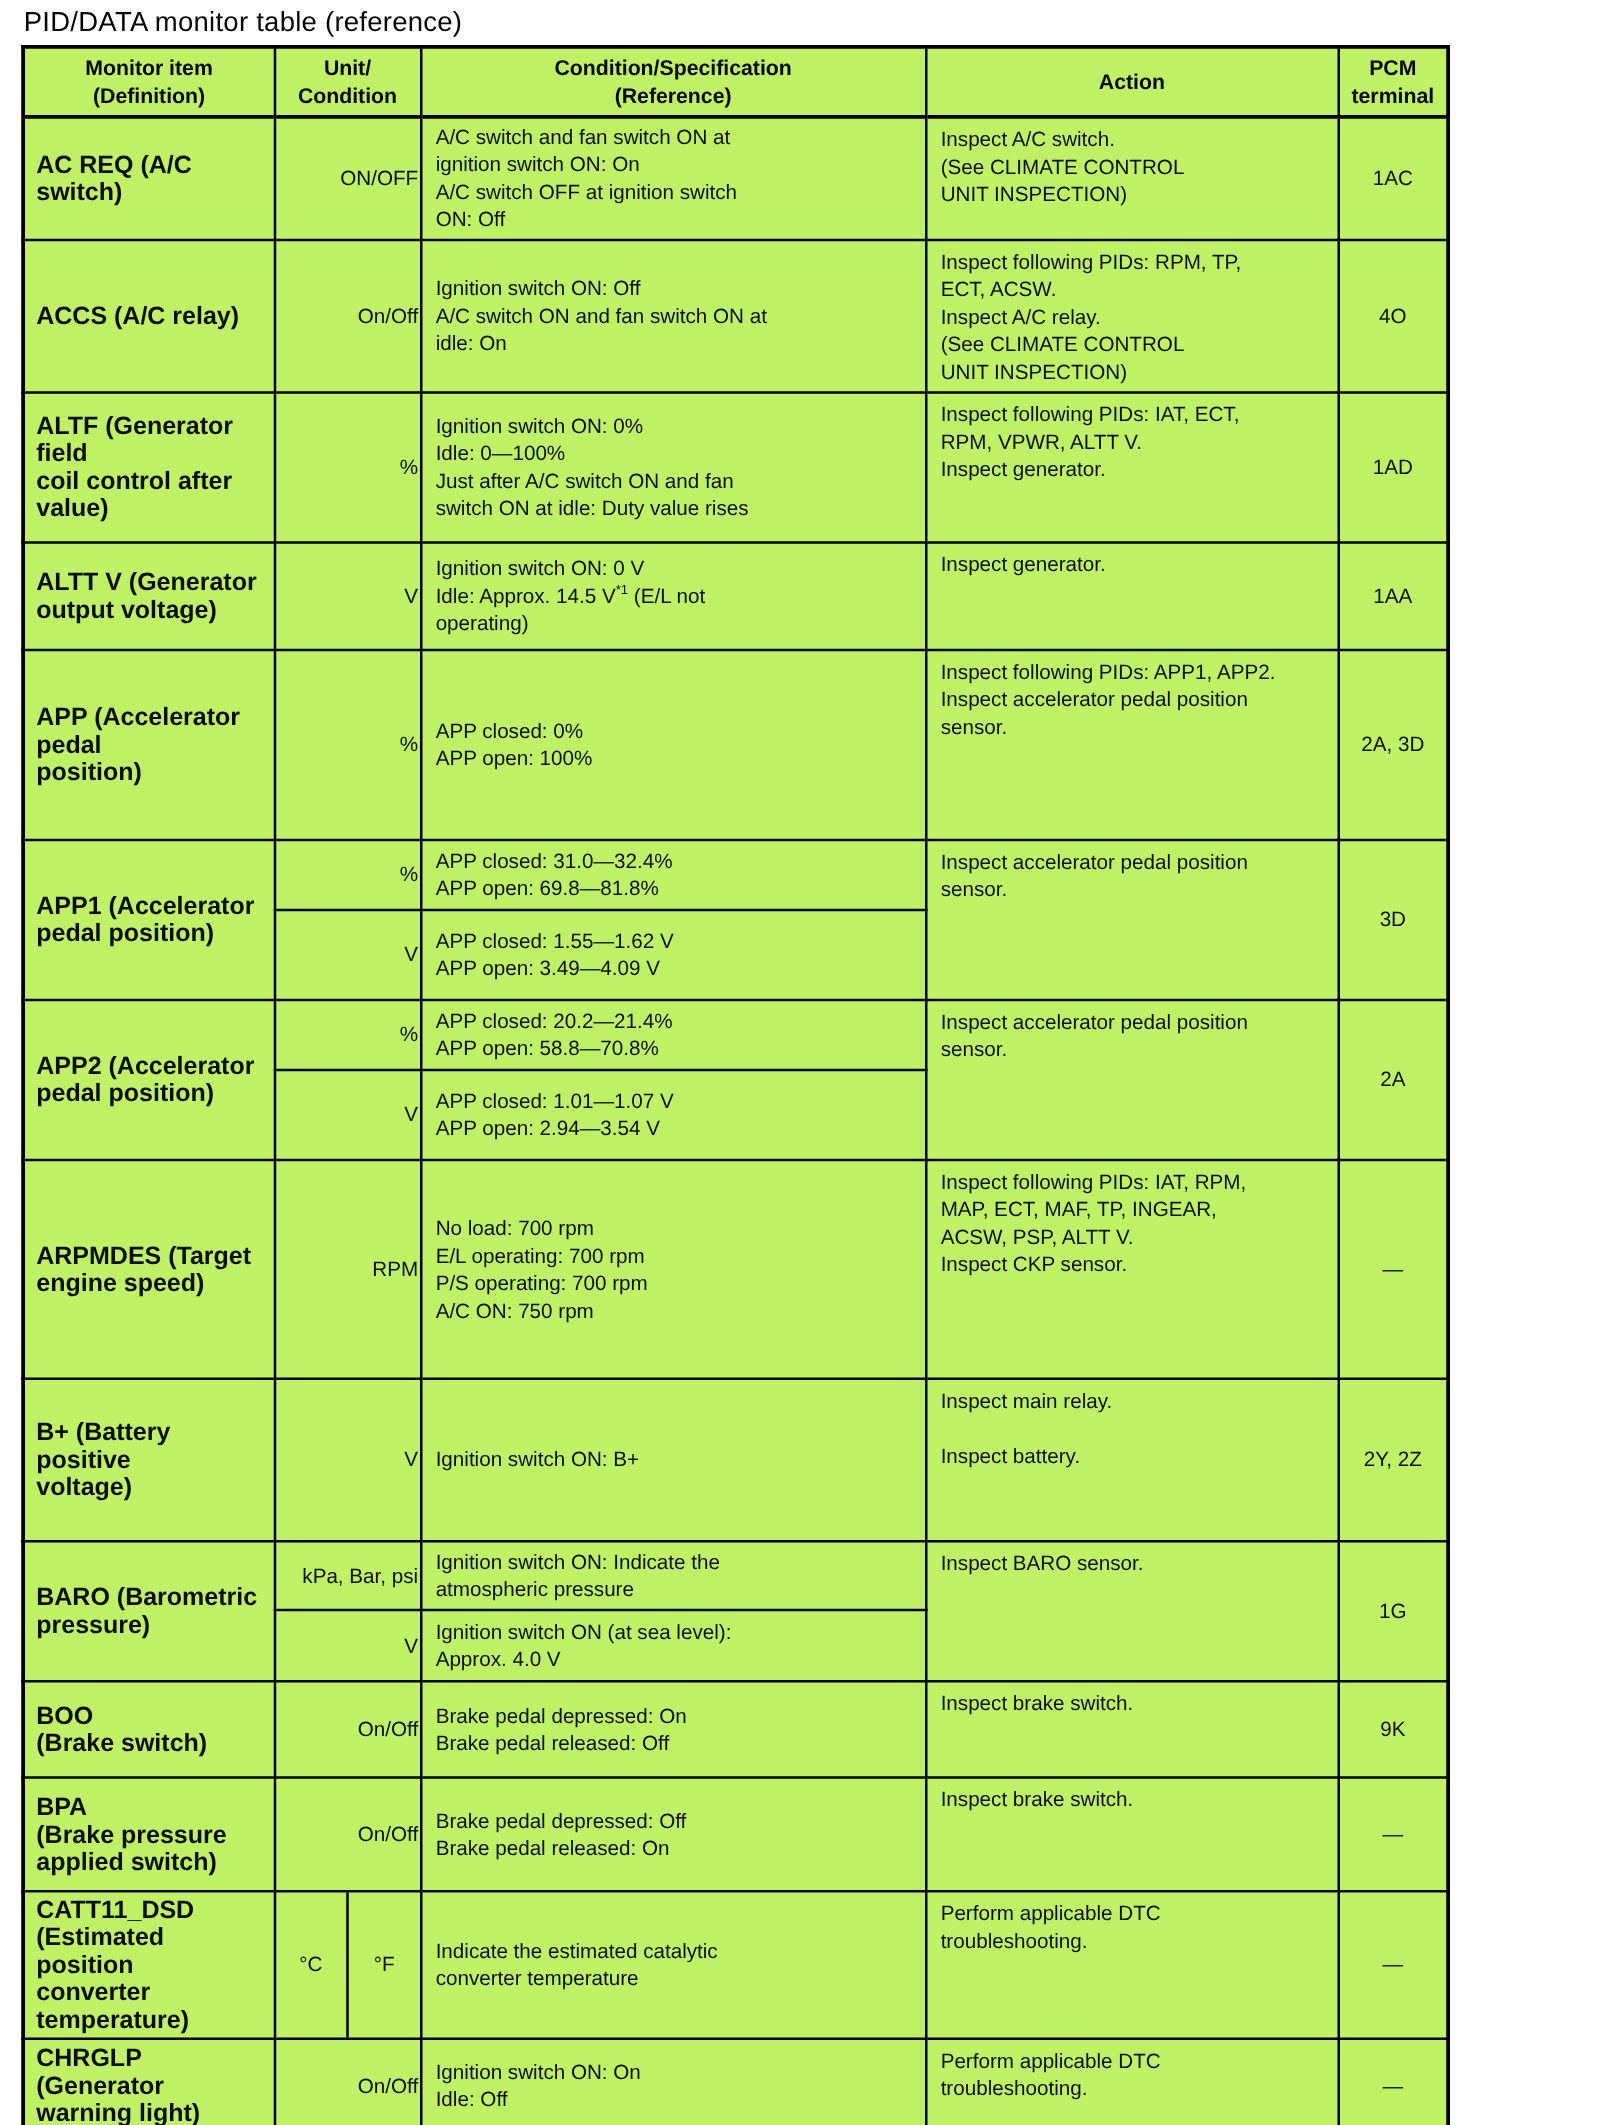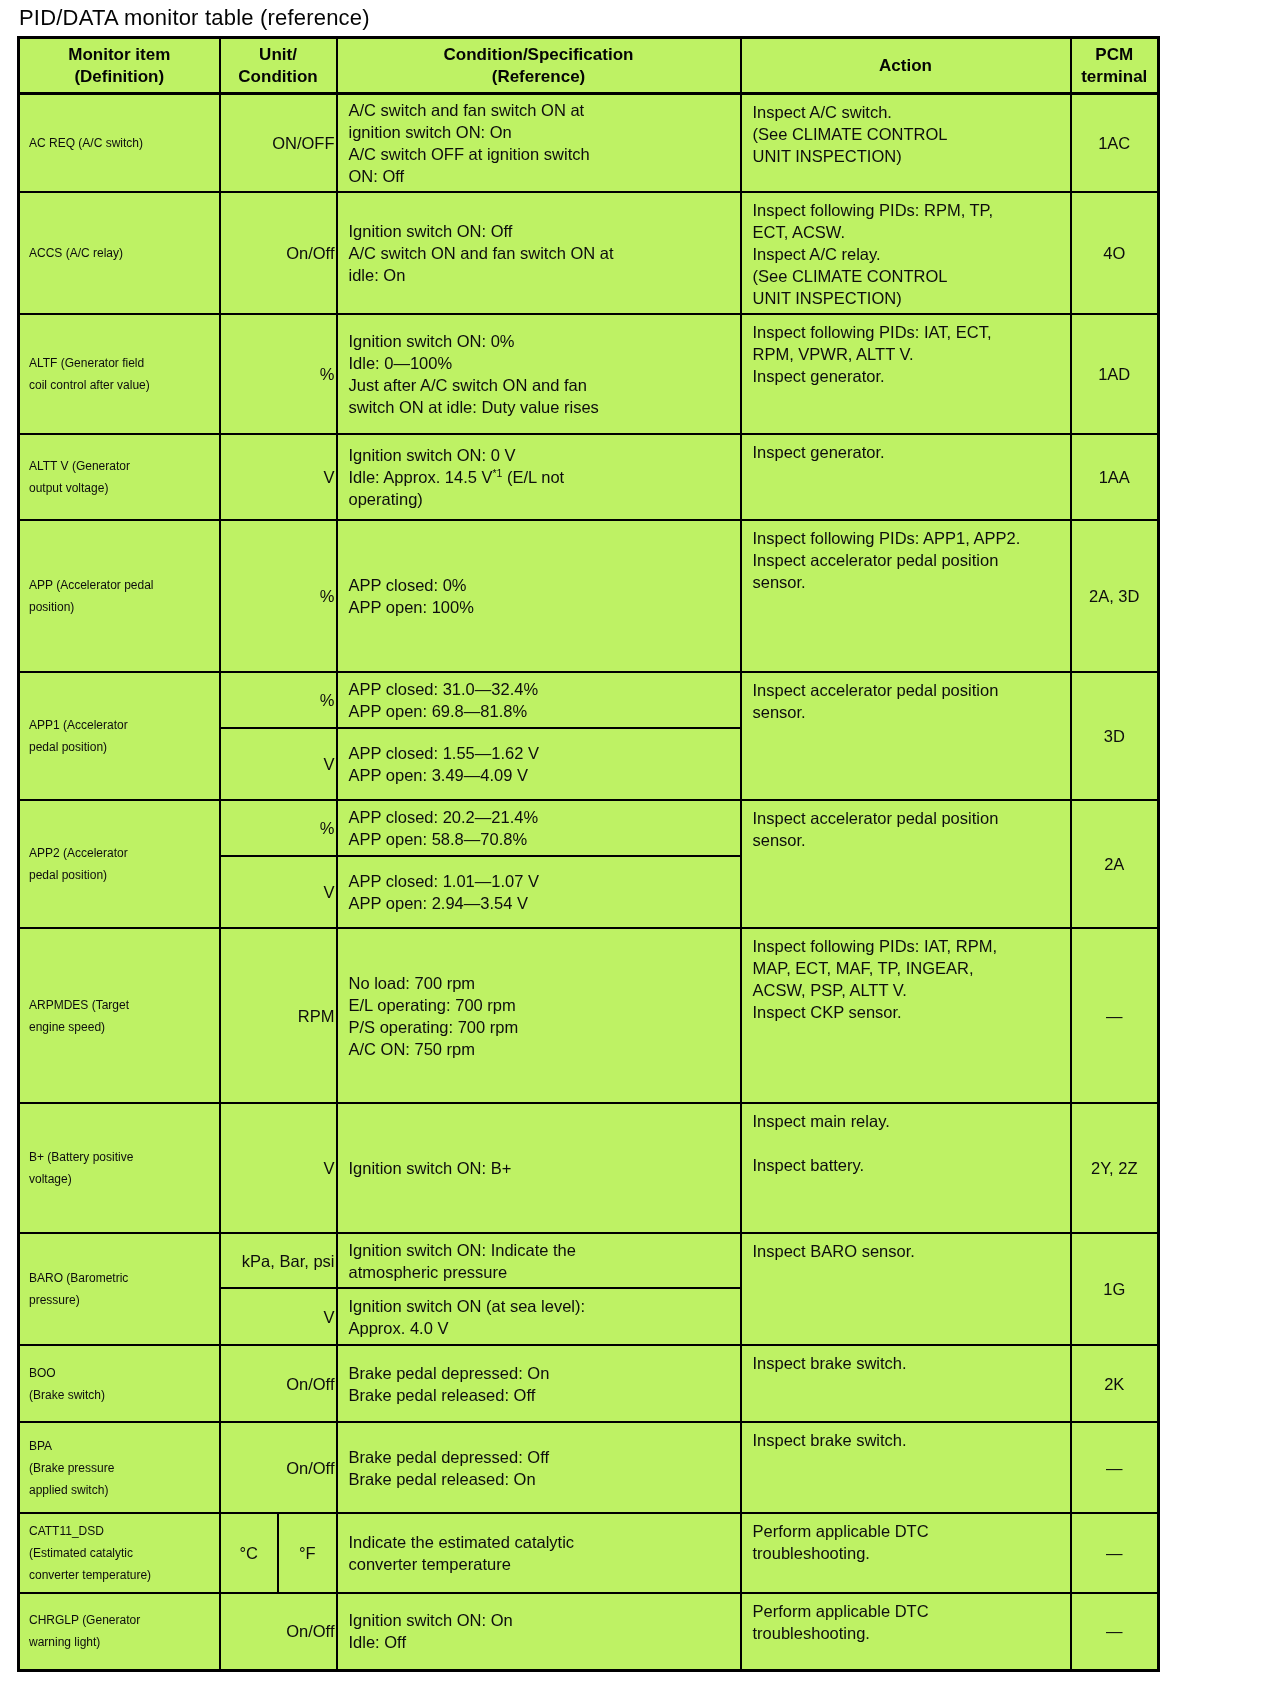"AC REQ (A/C switch)" td.item { font-size: 12px -> 20px; font-weight: none -> bold }
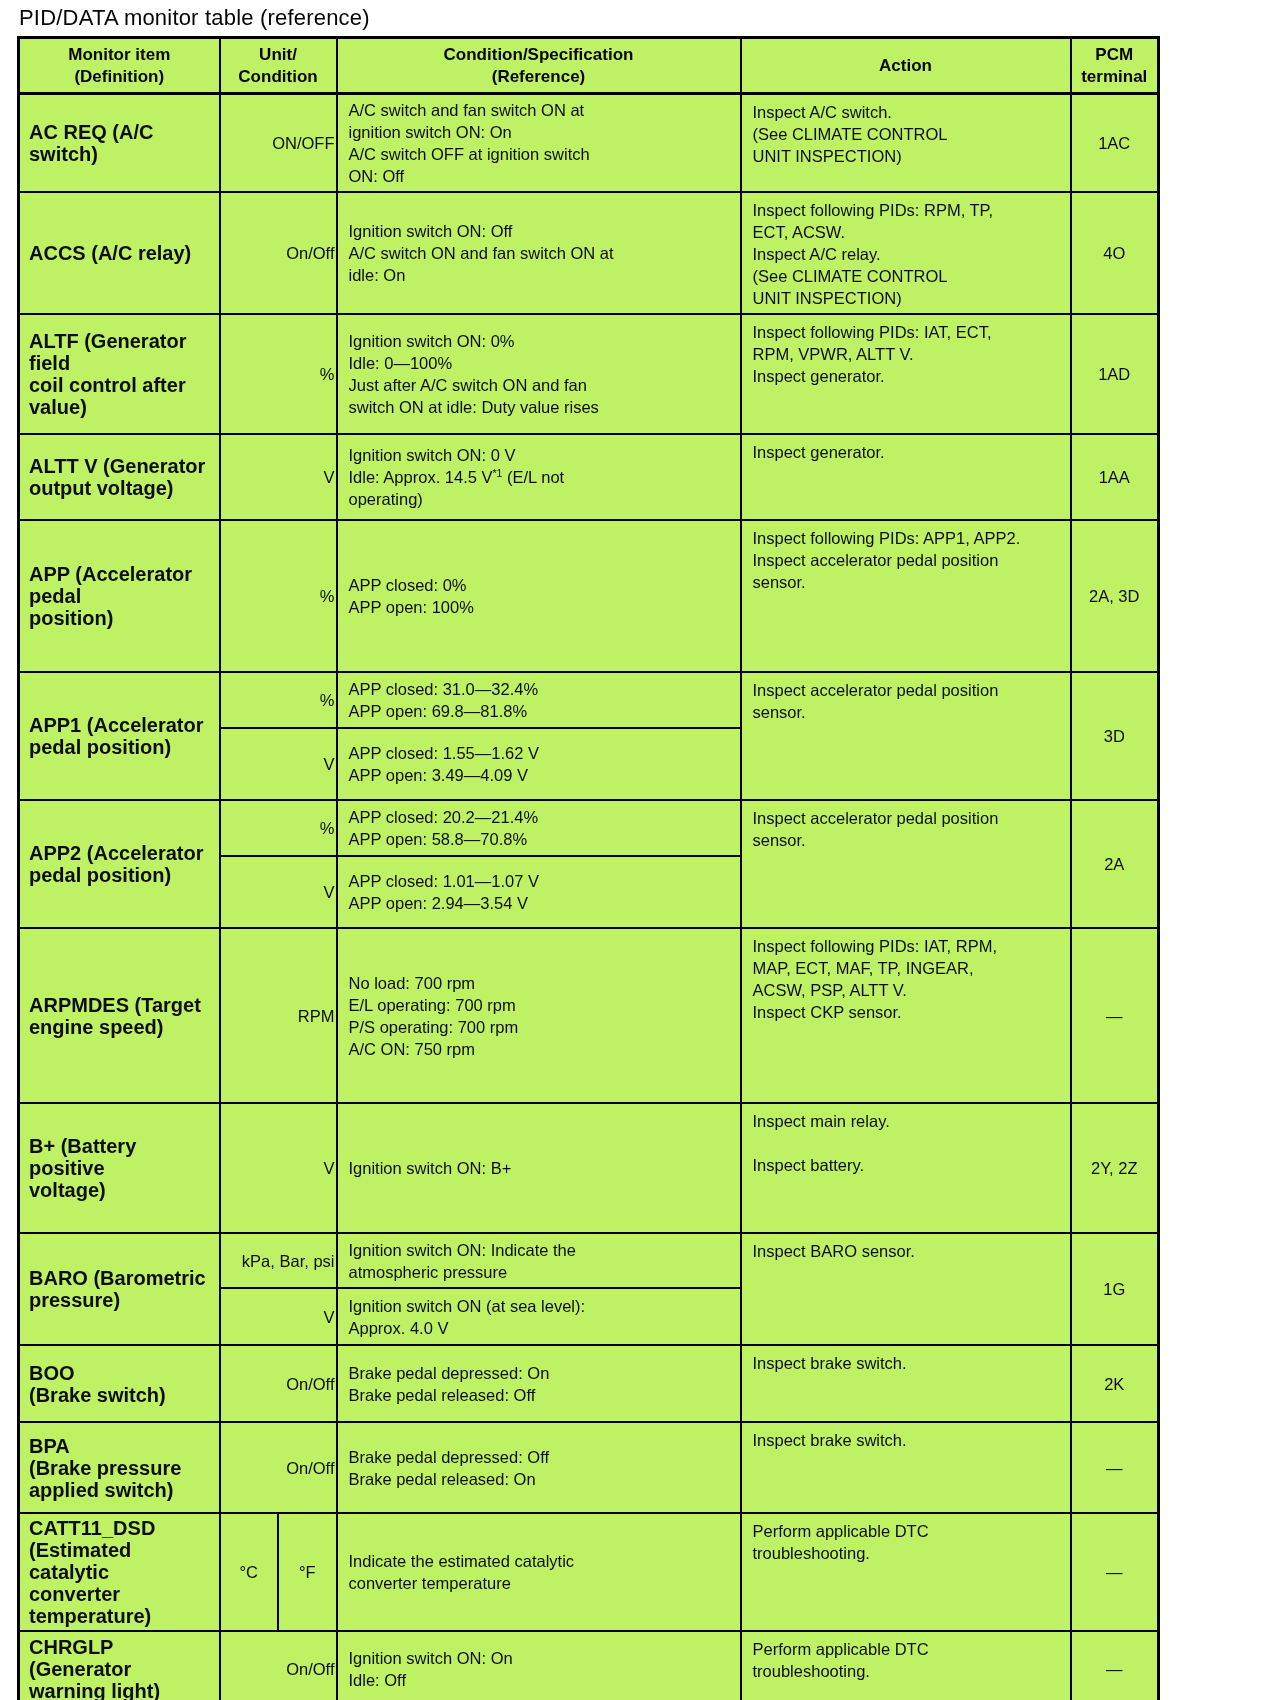"2K" td.pcm { text: 2K -> 9K }
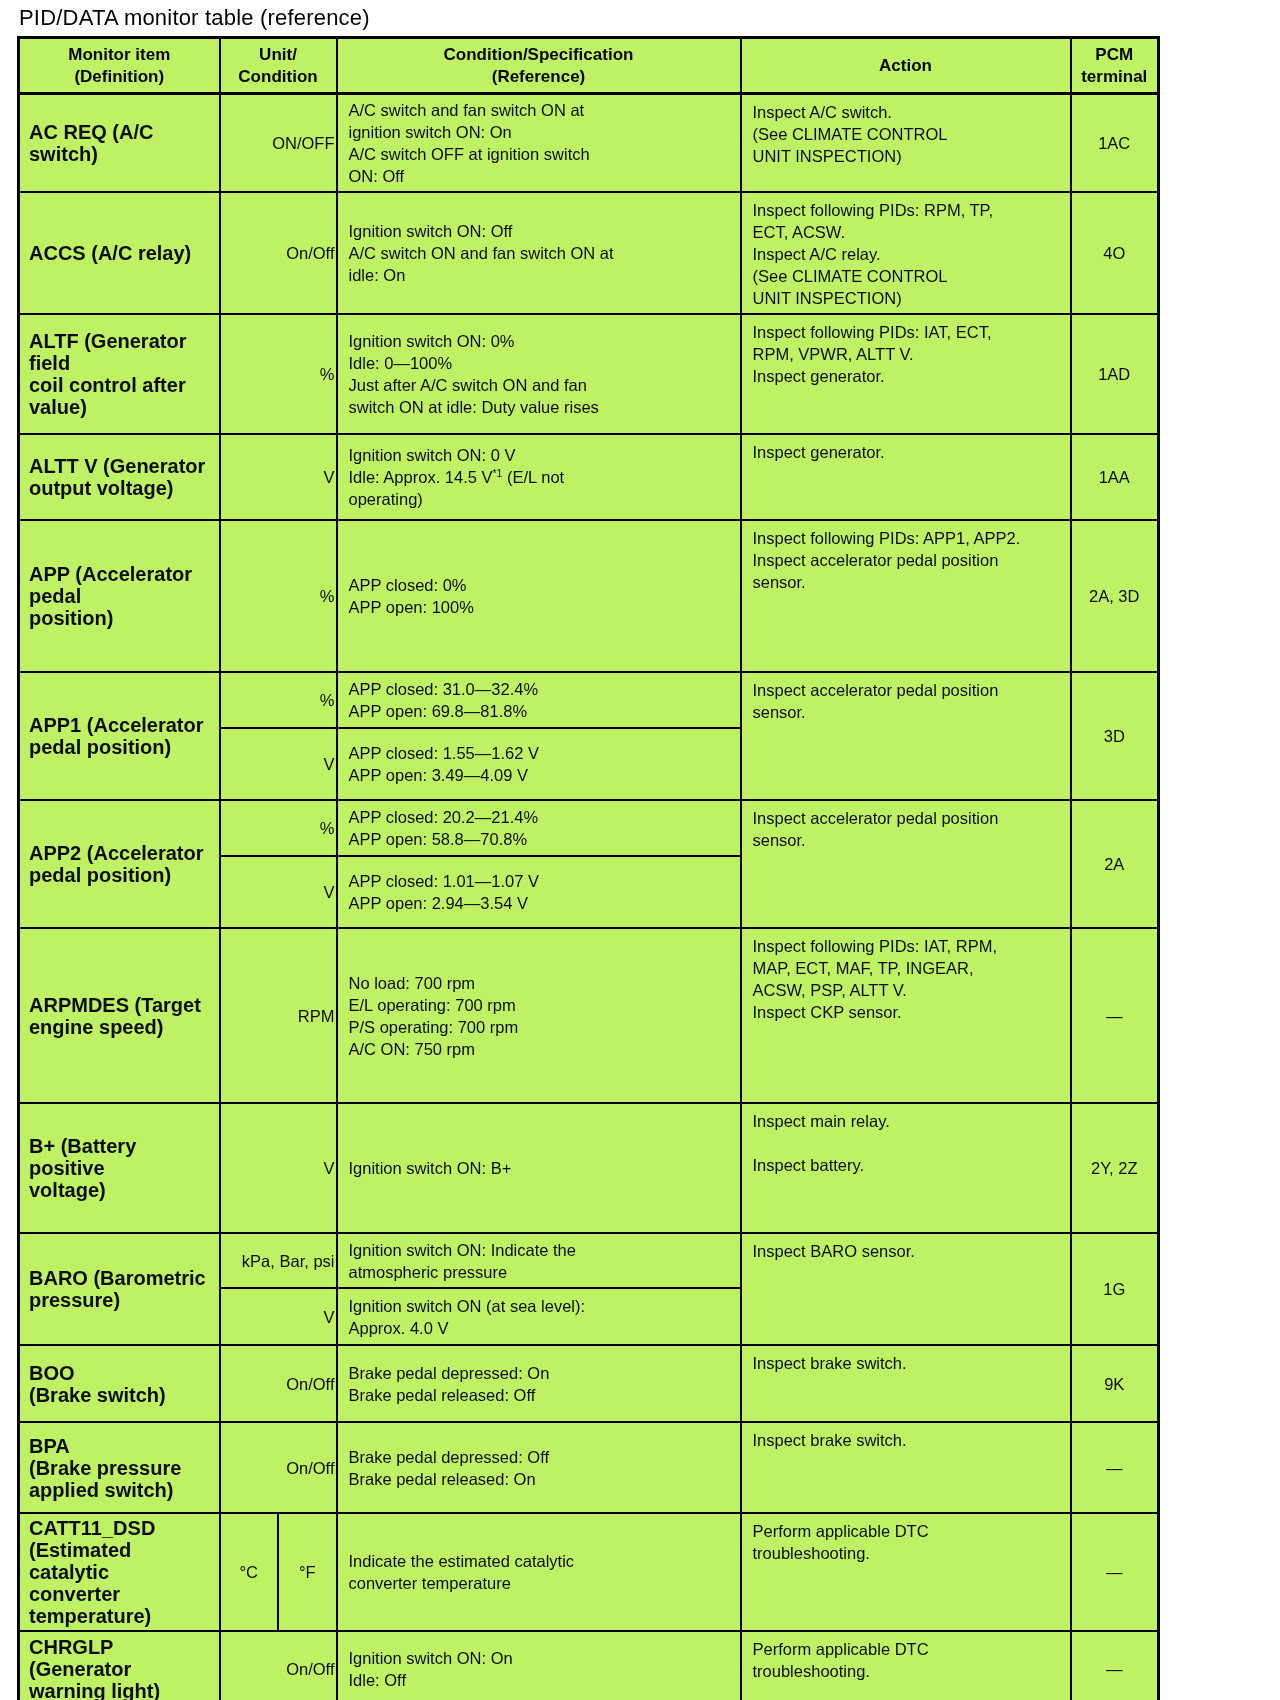"CATT11_DSD" td.item { text: catalytic -> position }
